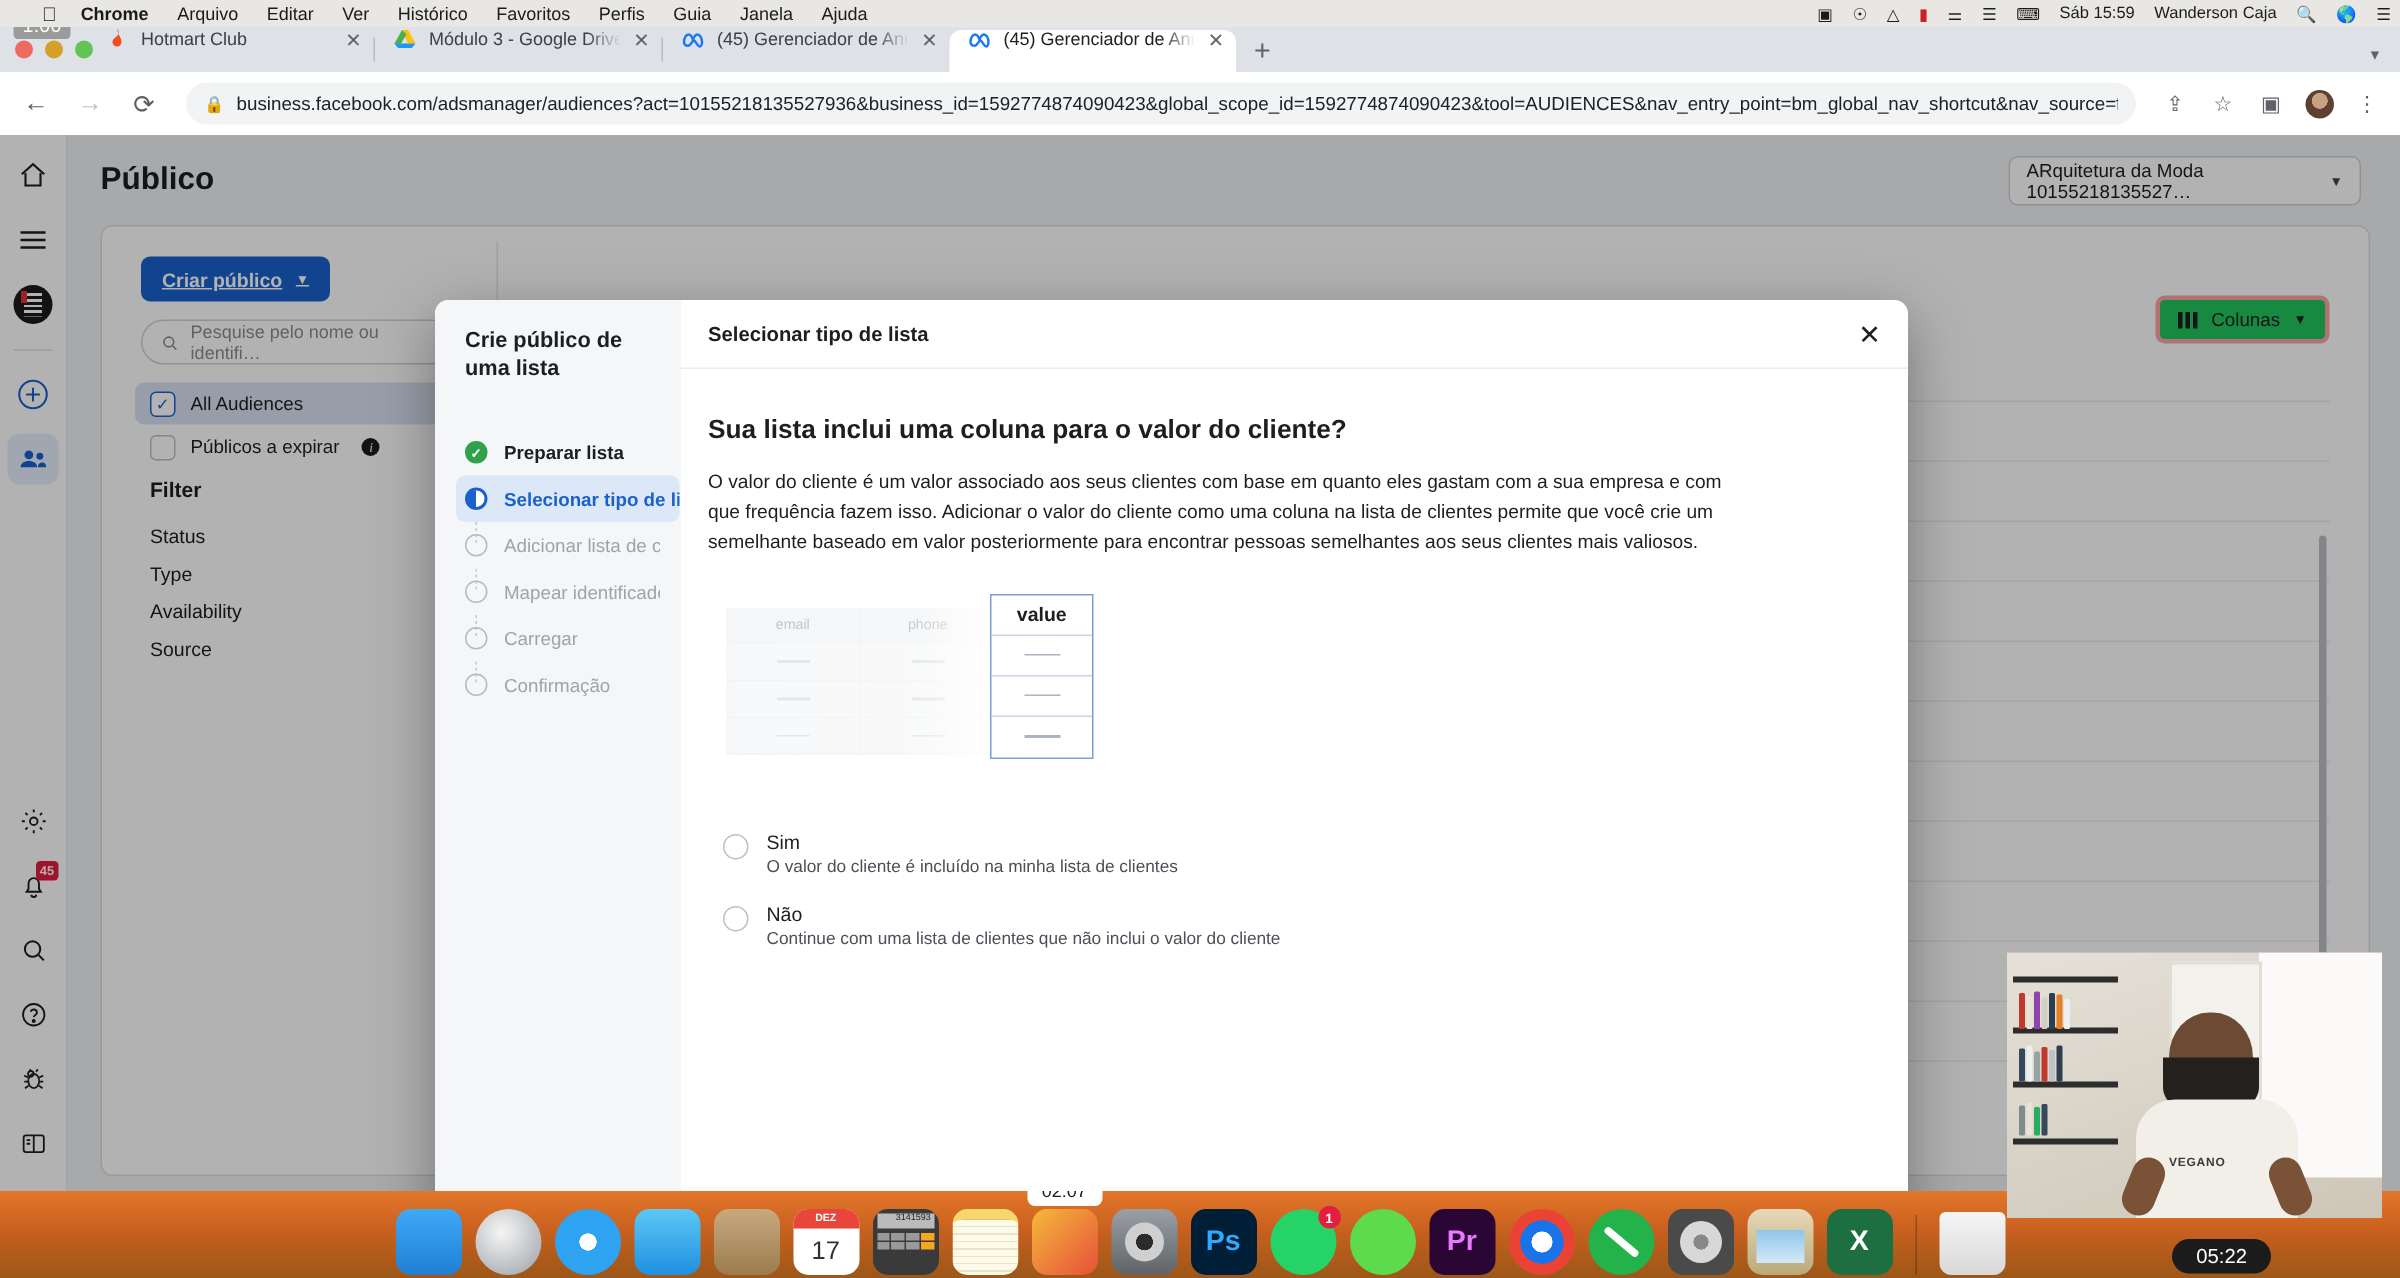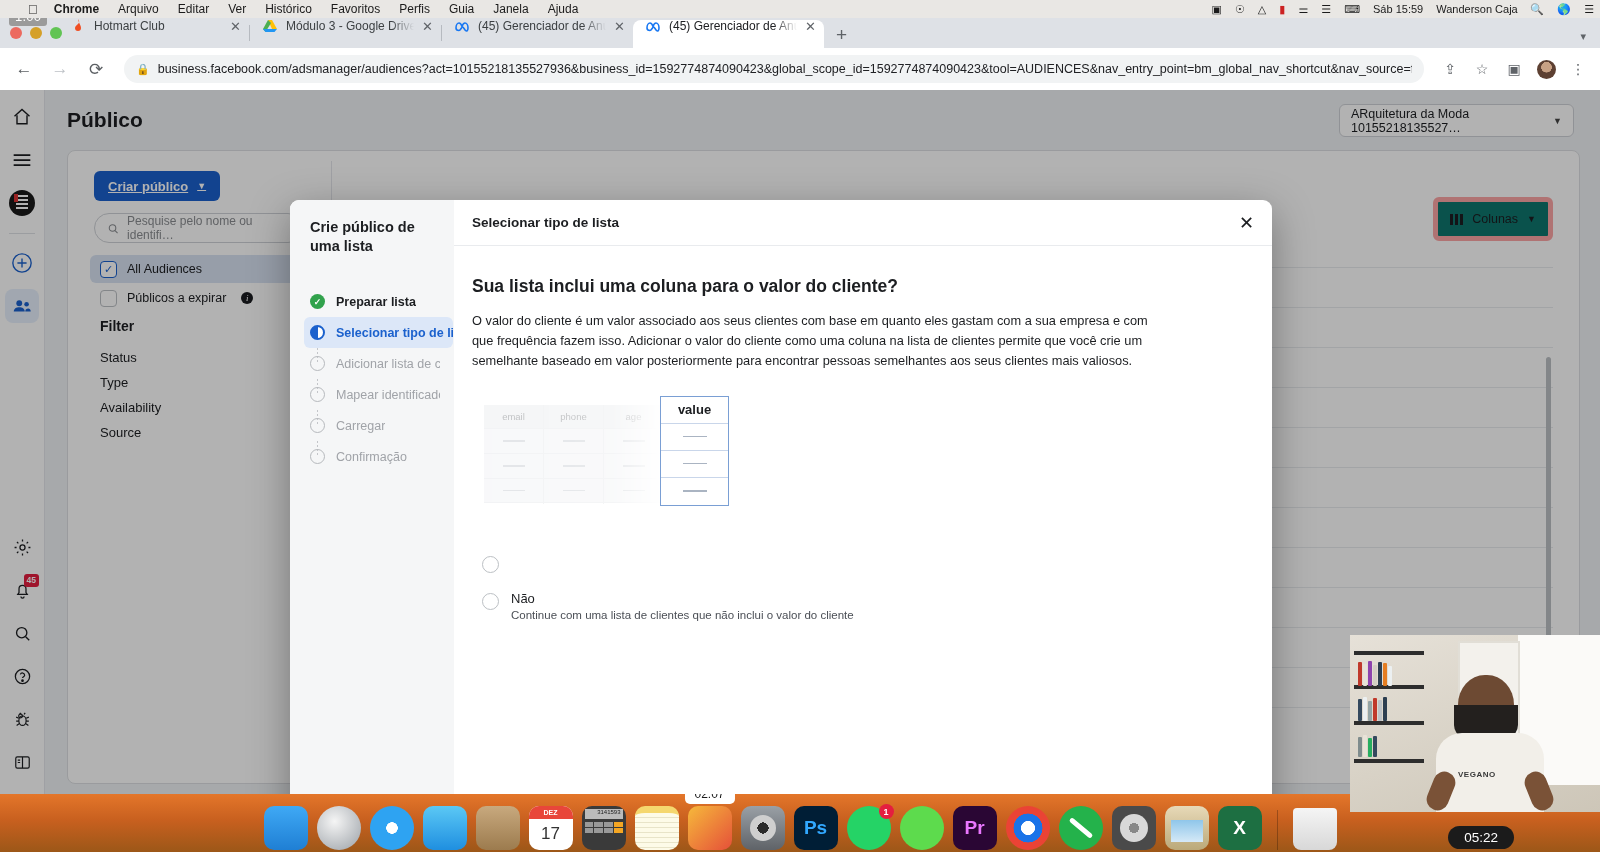"Colunas" .cols-btn { background: #0f766e -> #22c55e; border: 5px solid #fca5a5 -> 3px solid #fca5a5; height: 44px -> 32px }
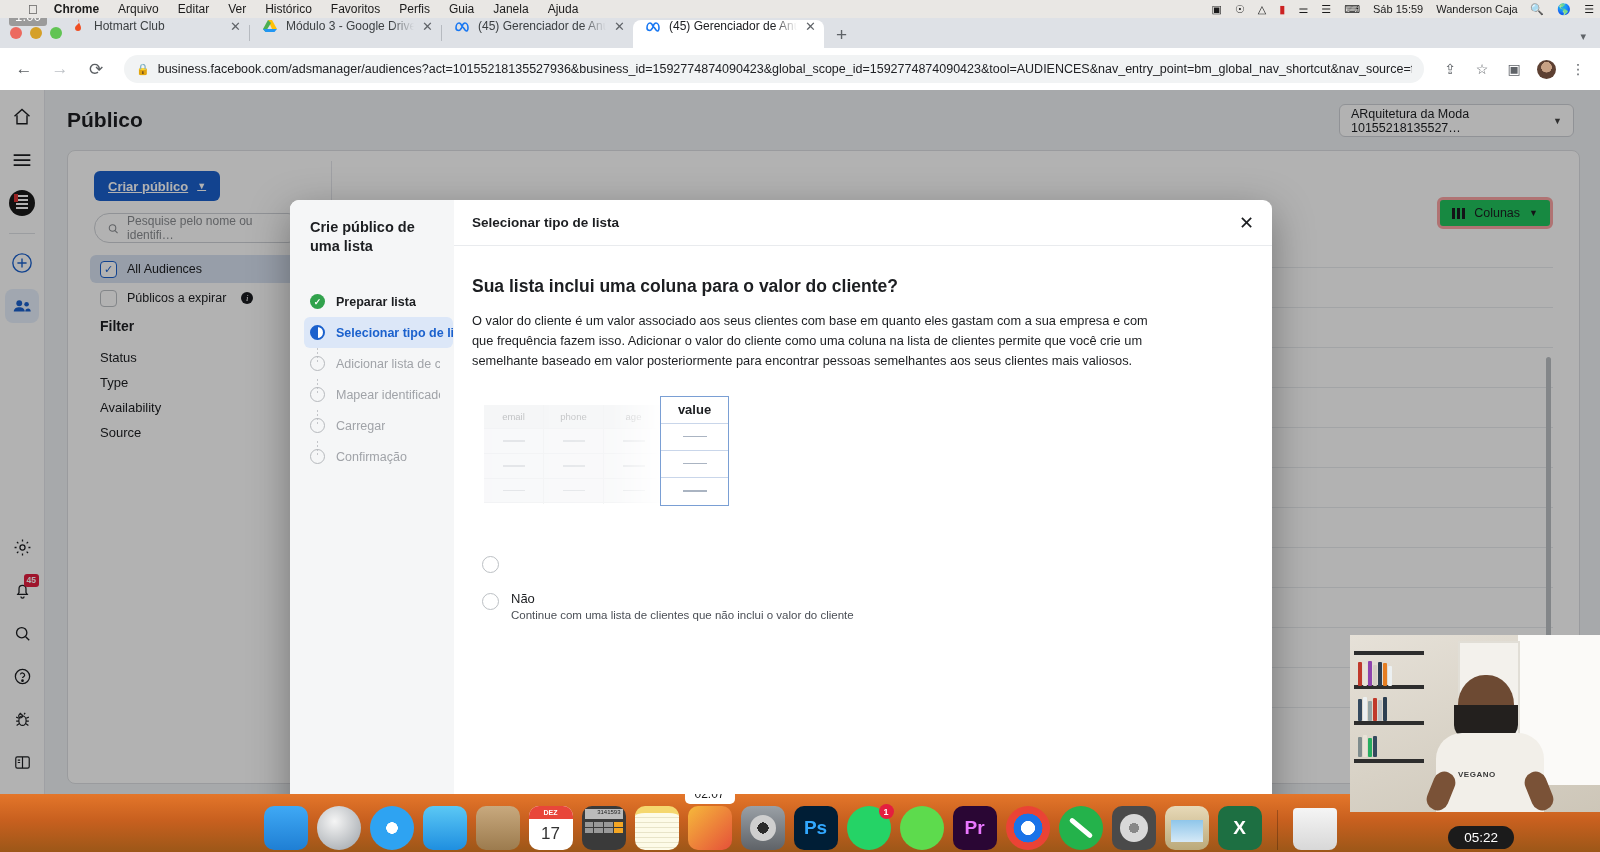"age" div.fcol { html: <div> <div>age</div> <div> <span></span> </div> <div> <span></span> </div> <div> <span></span> </div> </div> -> none }
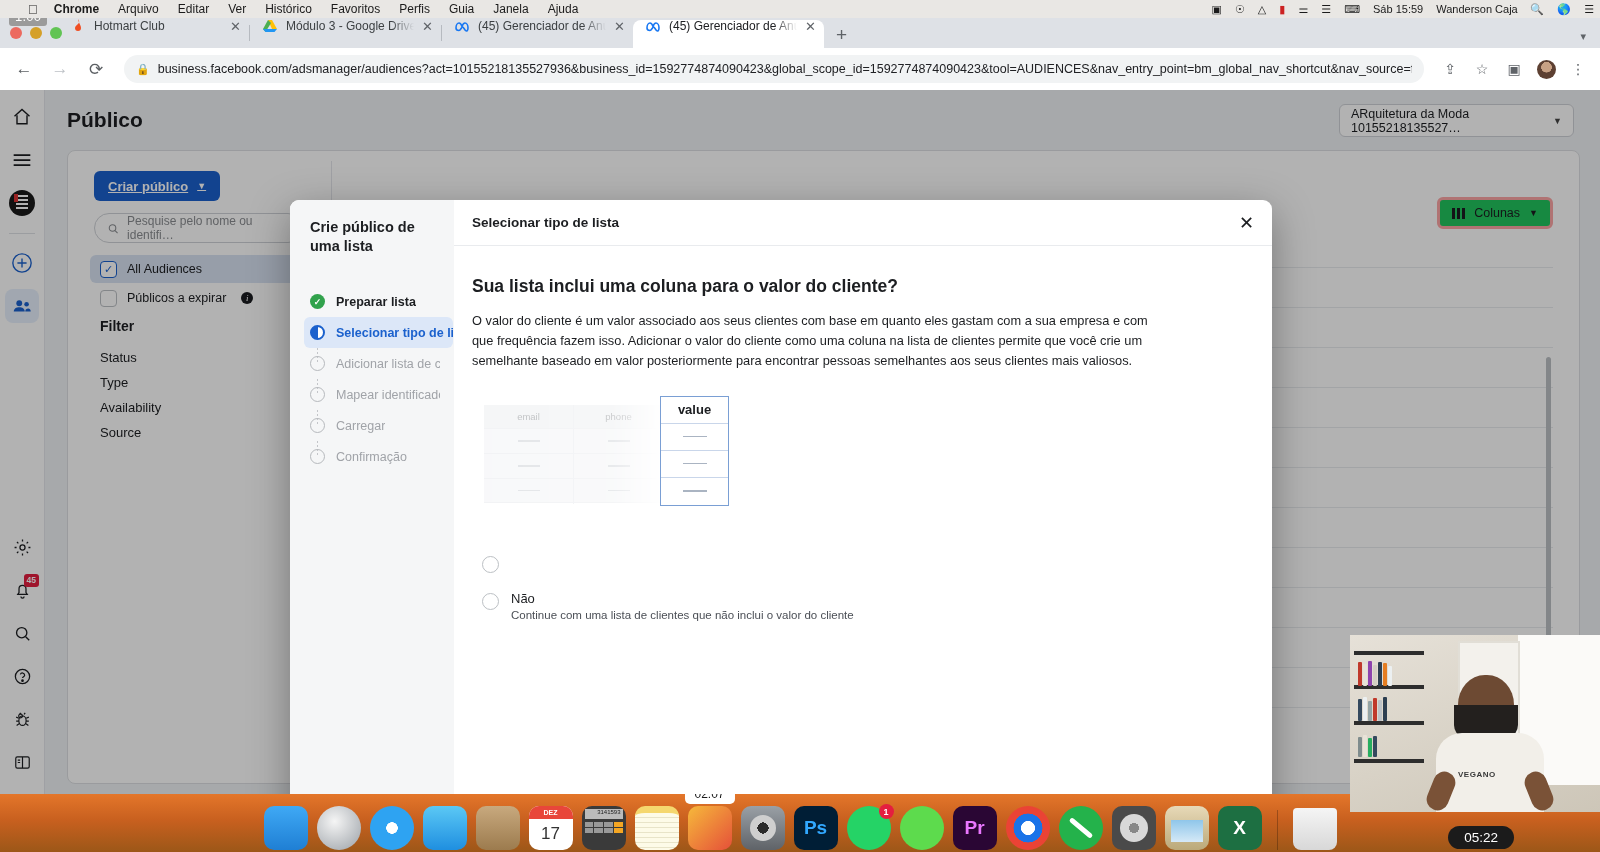"Sim" span { html: none -> <span> <div>Sim</div> <div>O valor do cliente é incluído na minha lista de clientes</div> </span> }
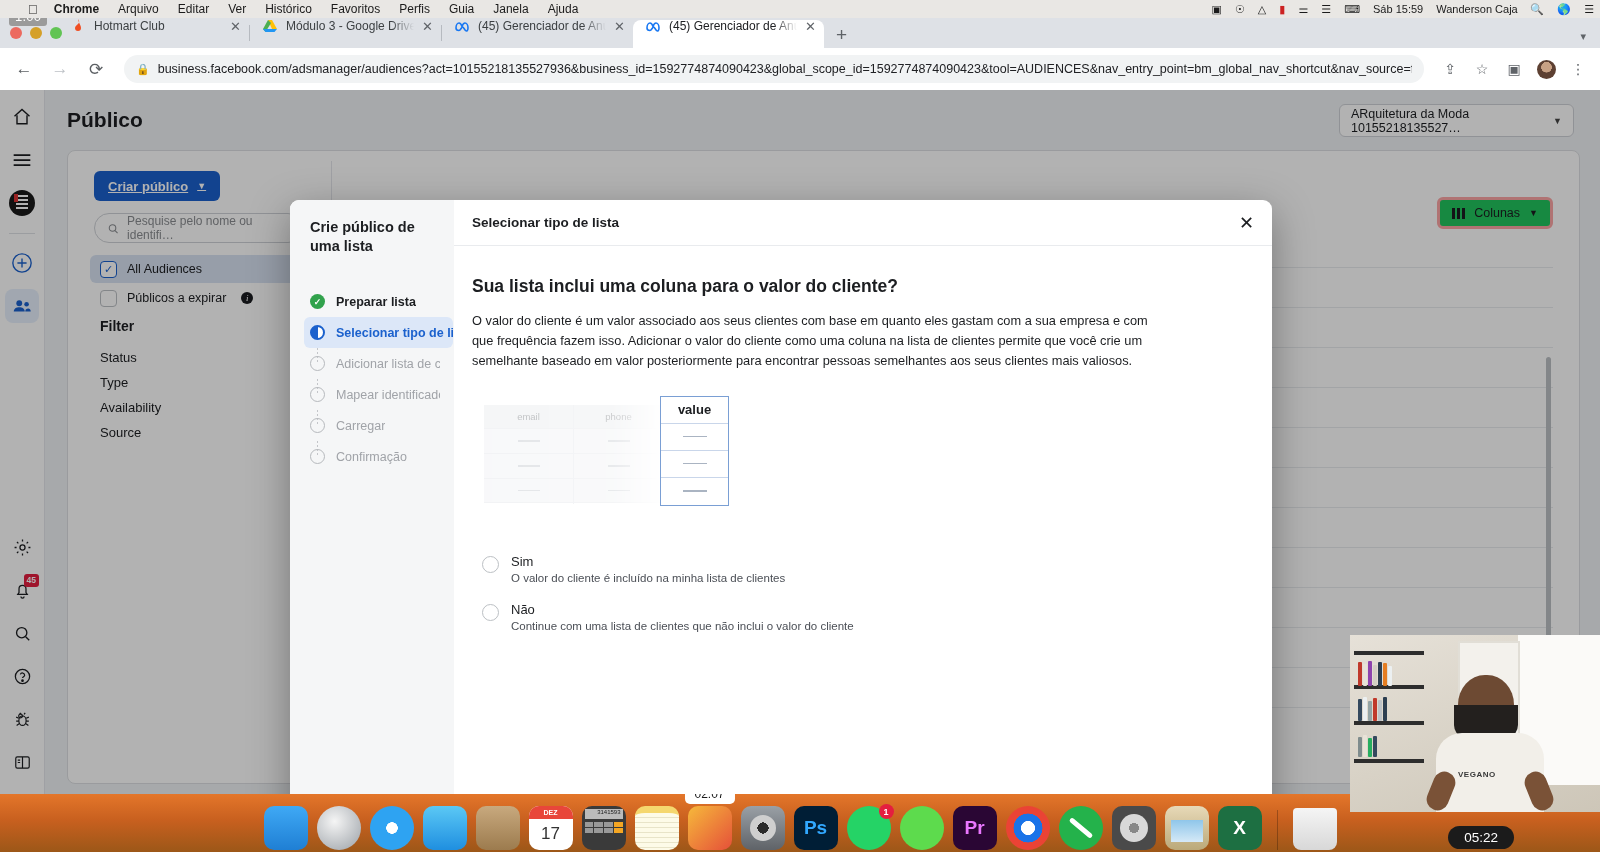"VEGANO" .webcam { right: 0px -> 12px }
